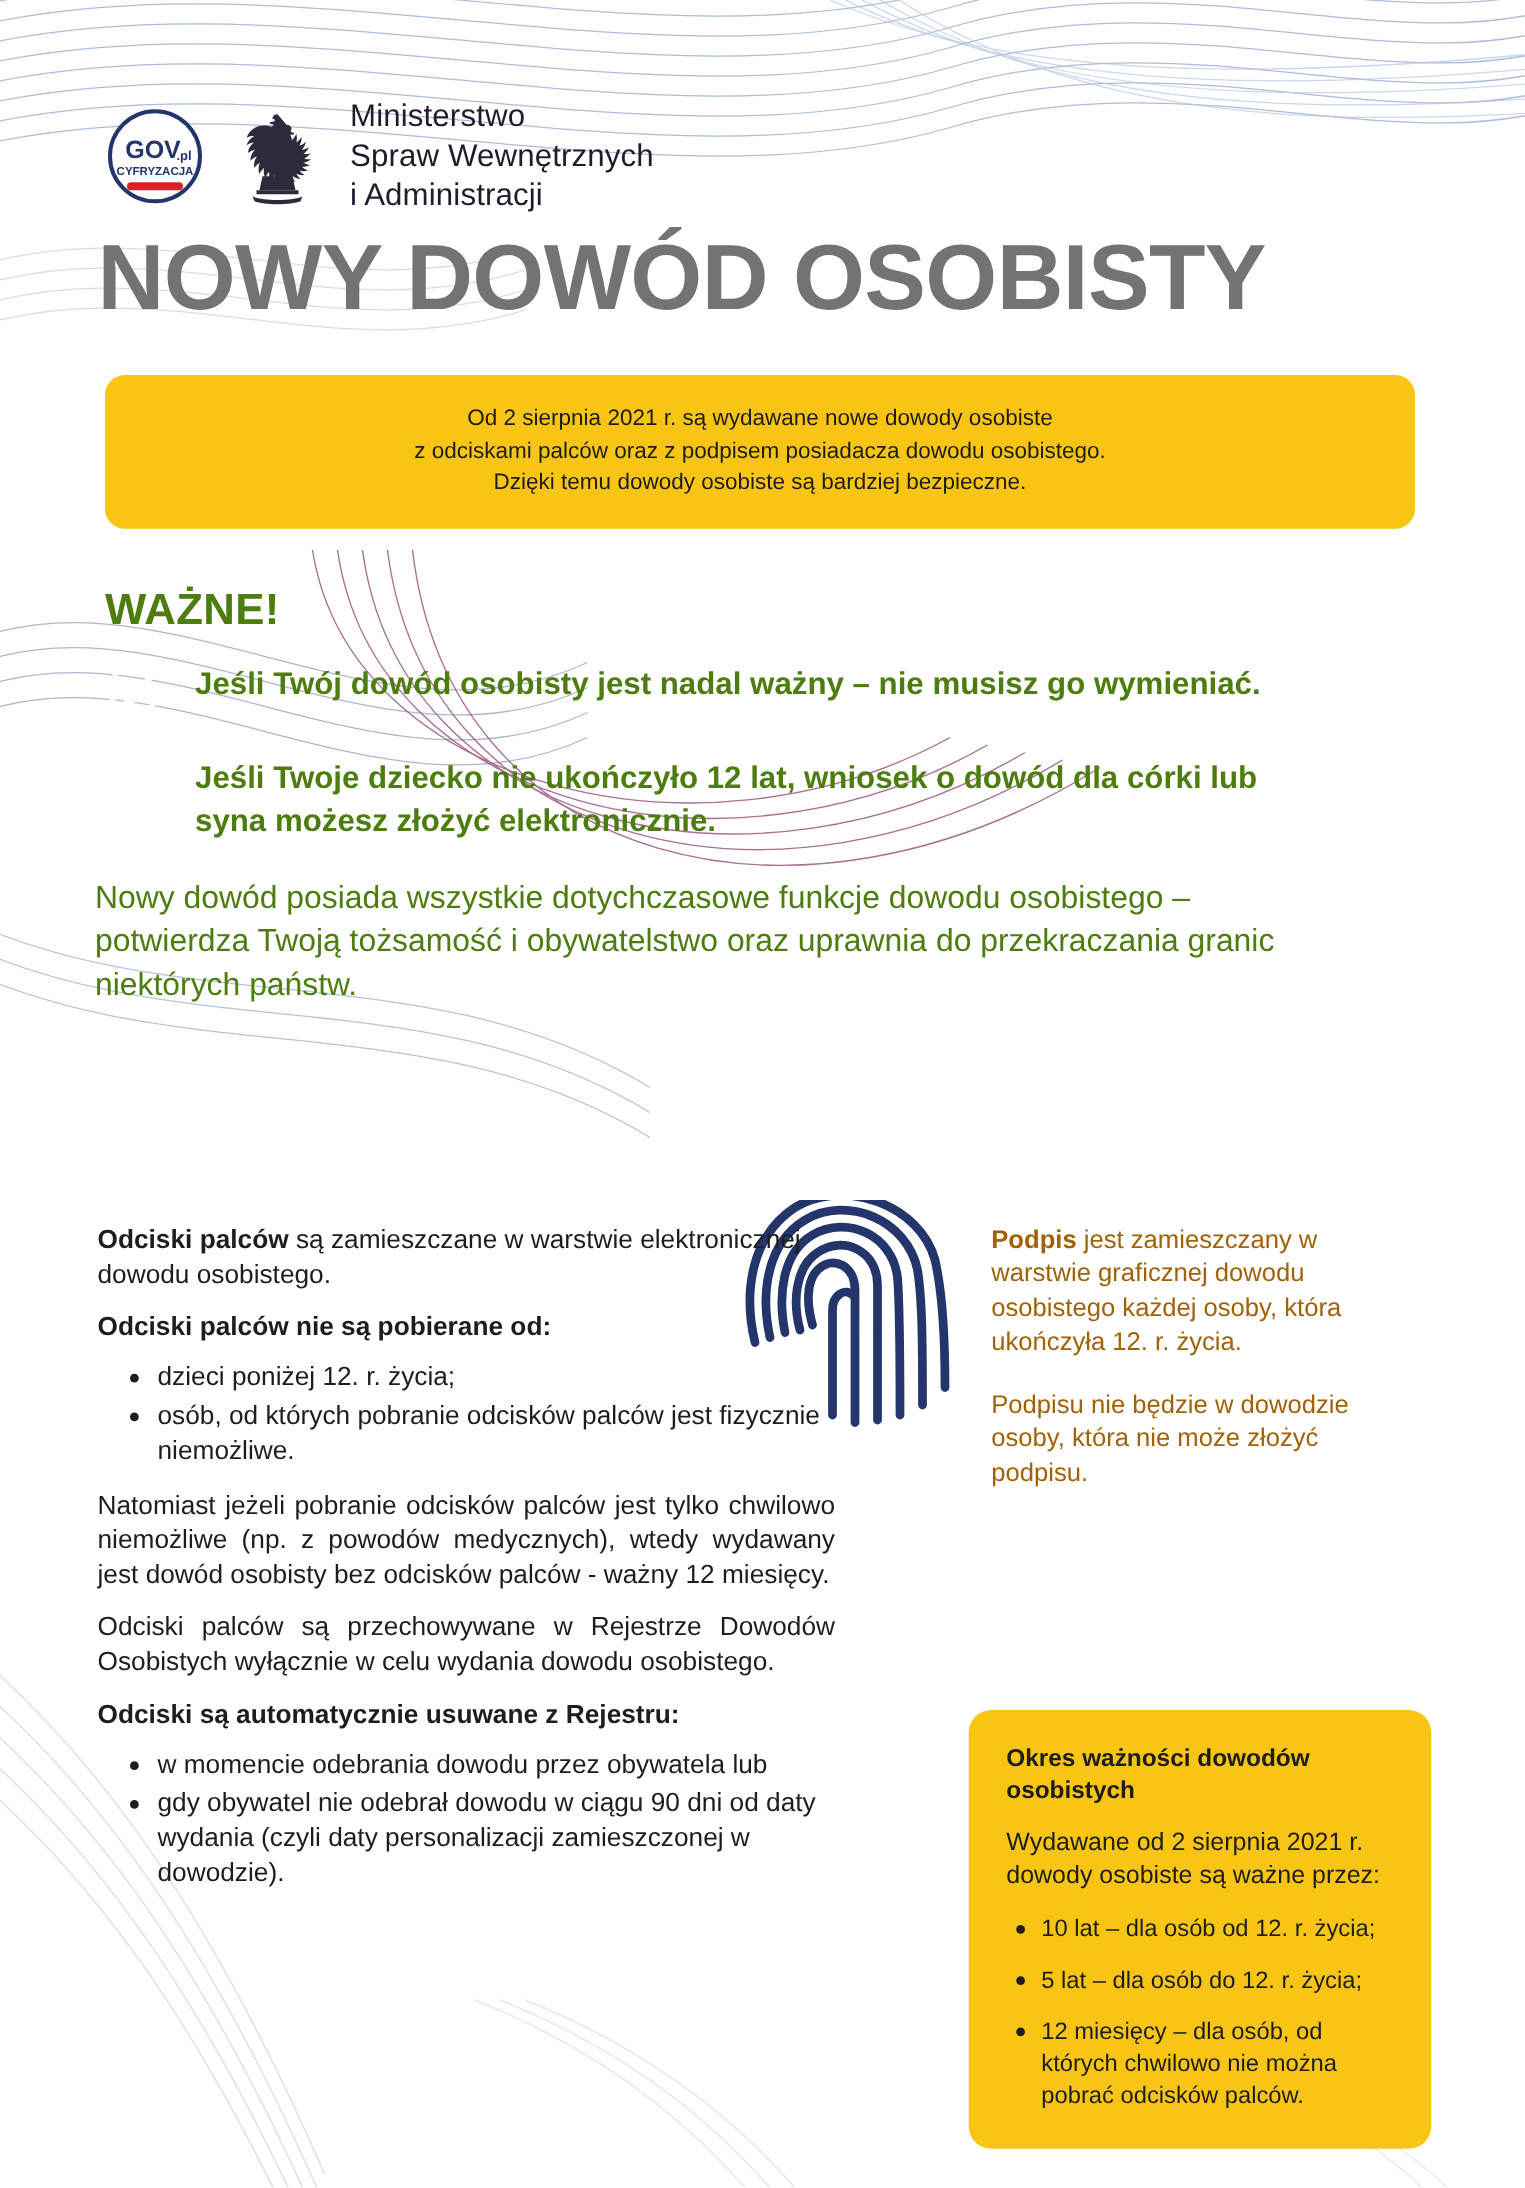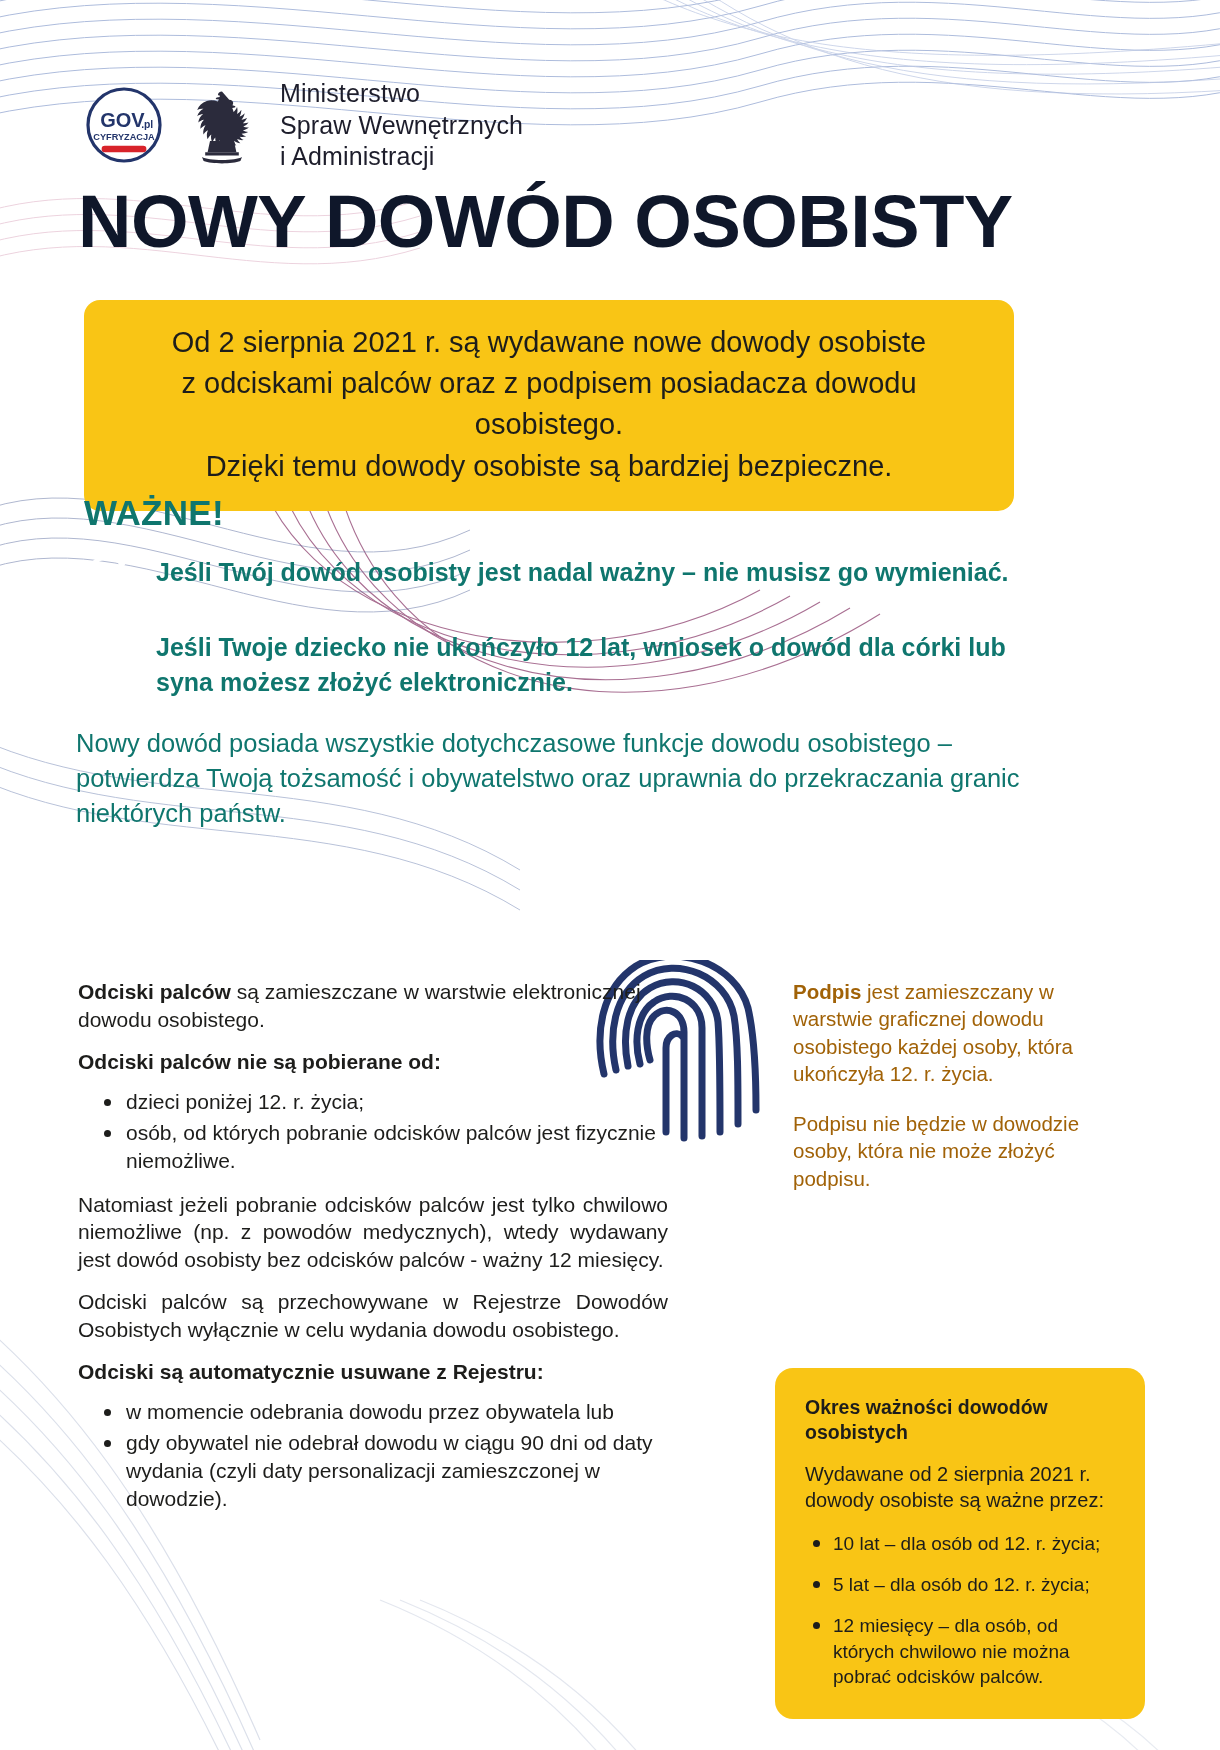"NOWY DOWÓD OSOBISTY" .title { color: #0f172a -> #737373 }
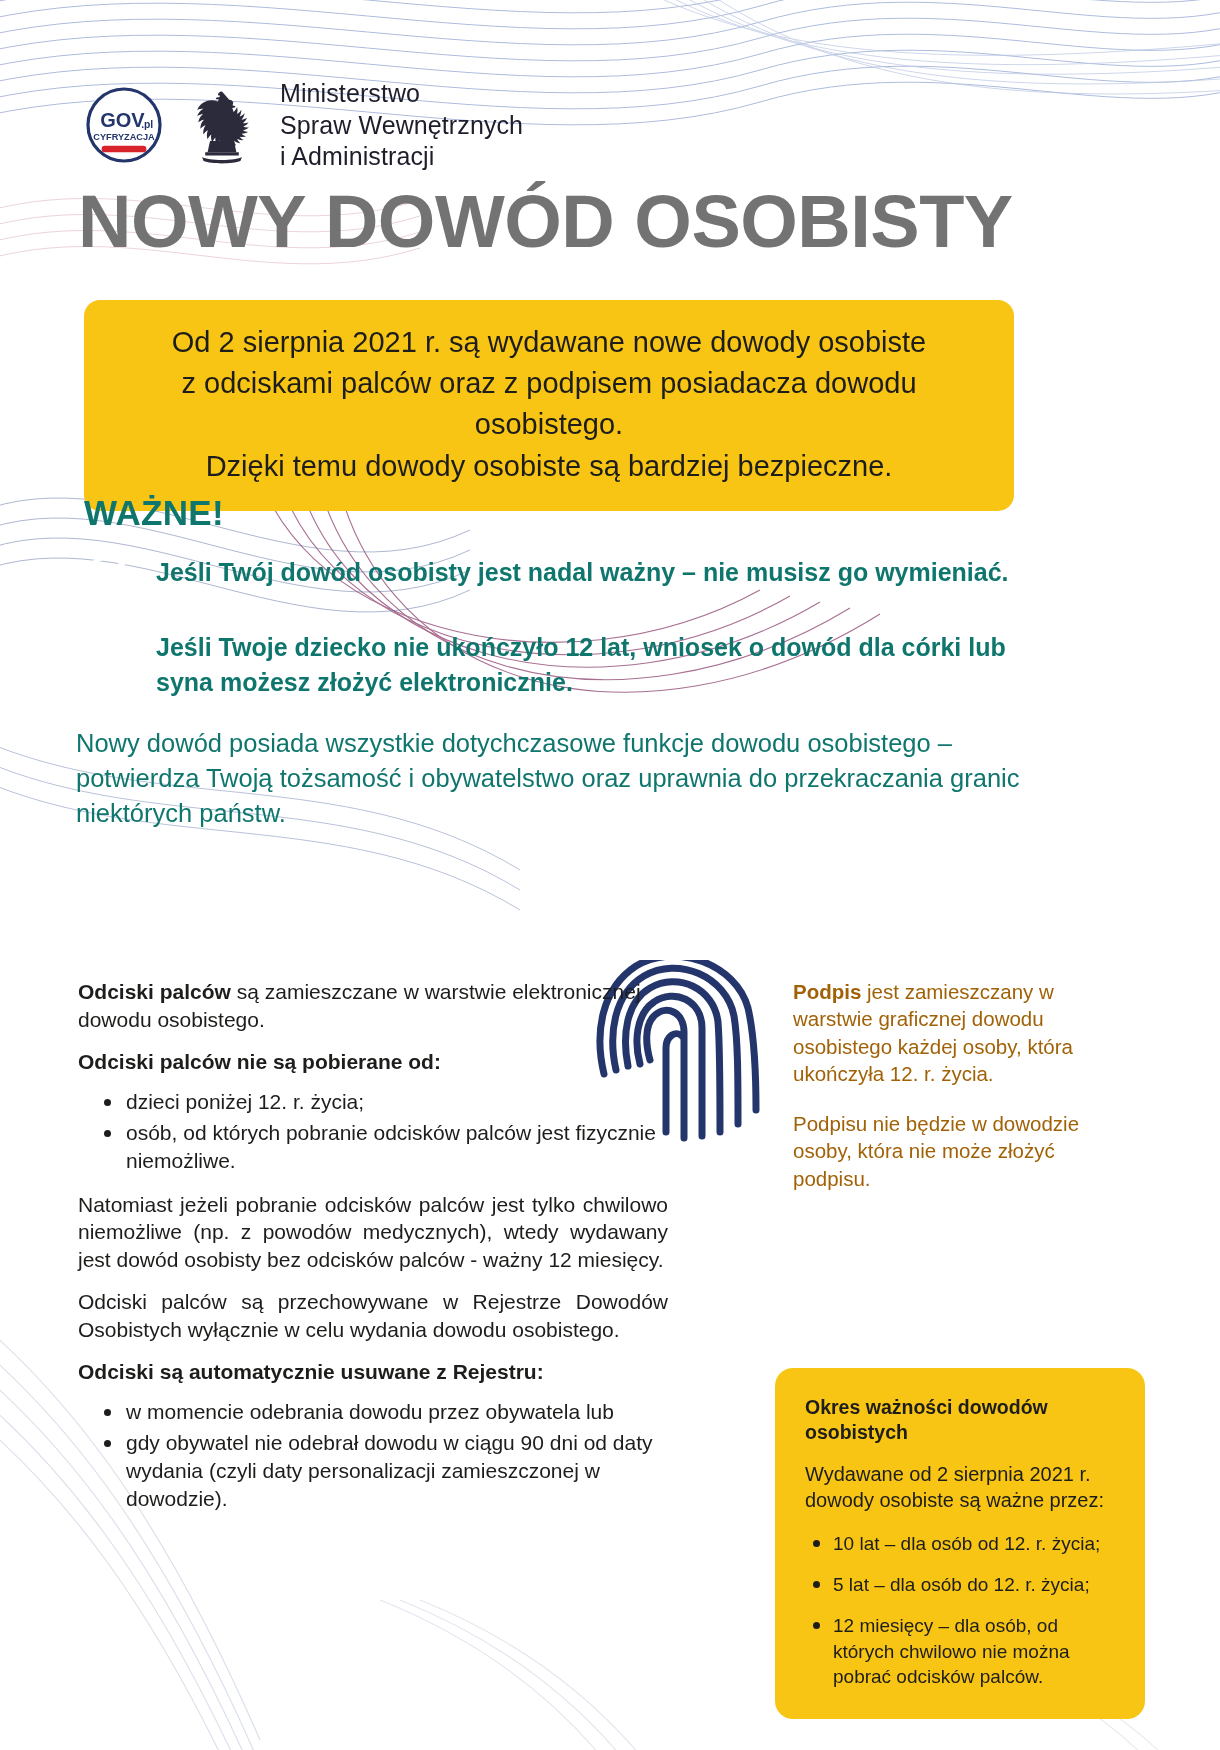"Od 2 sierpnia 2021 r." .hero { font-size: 29px -> 18px; width: 930px -> 1048px }
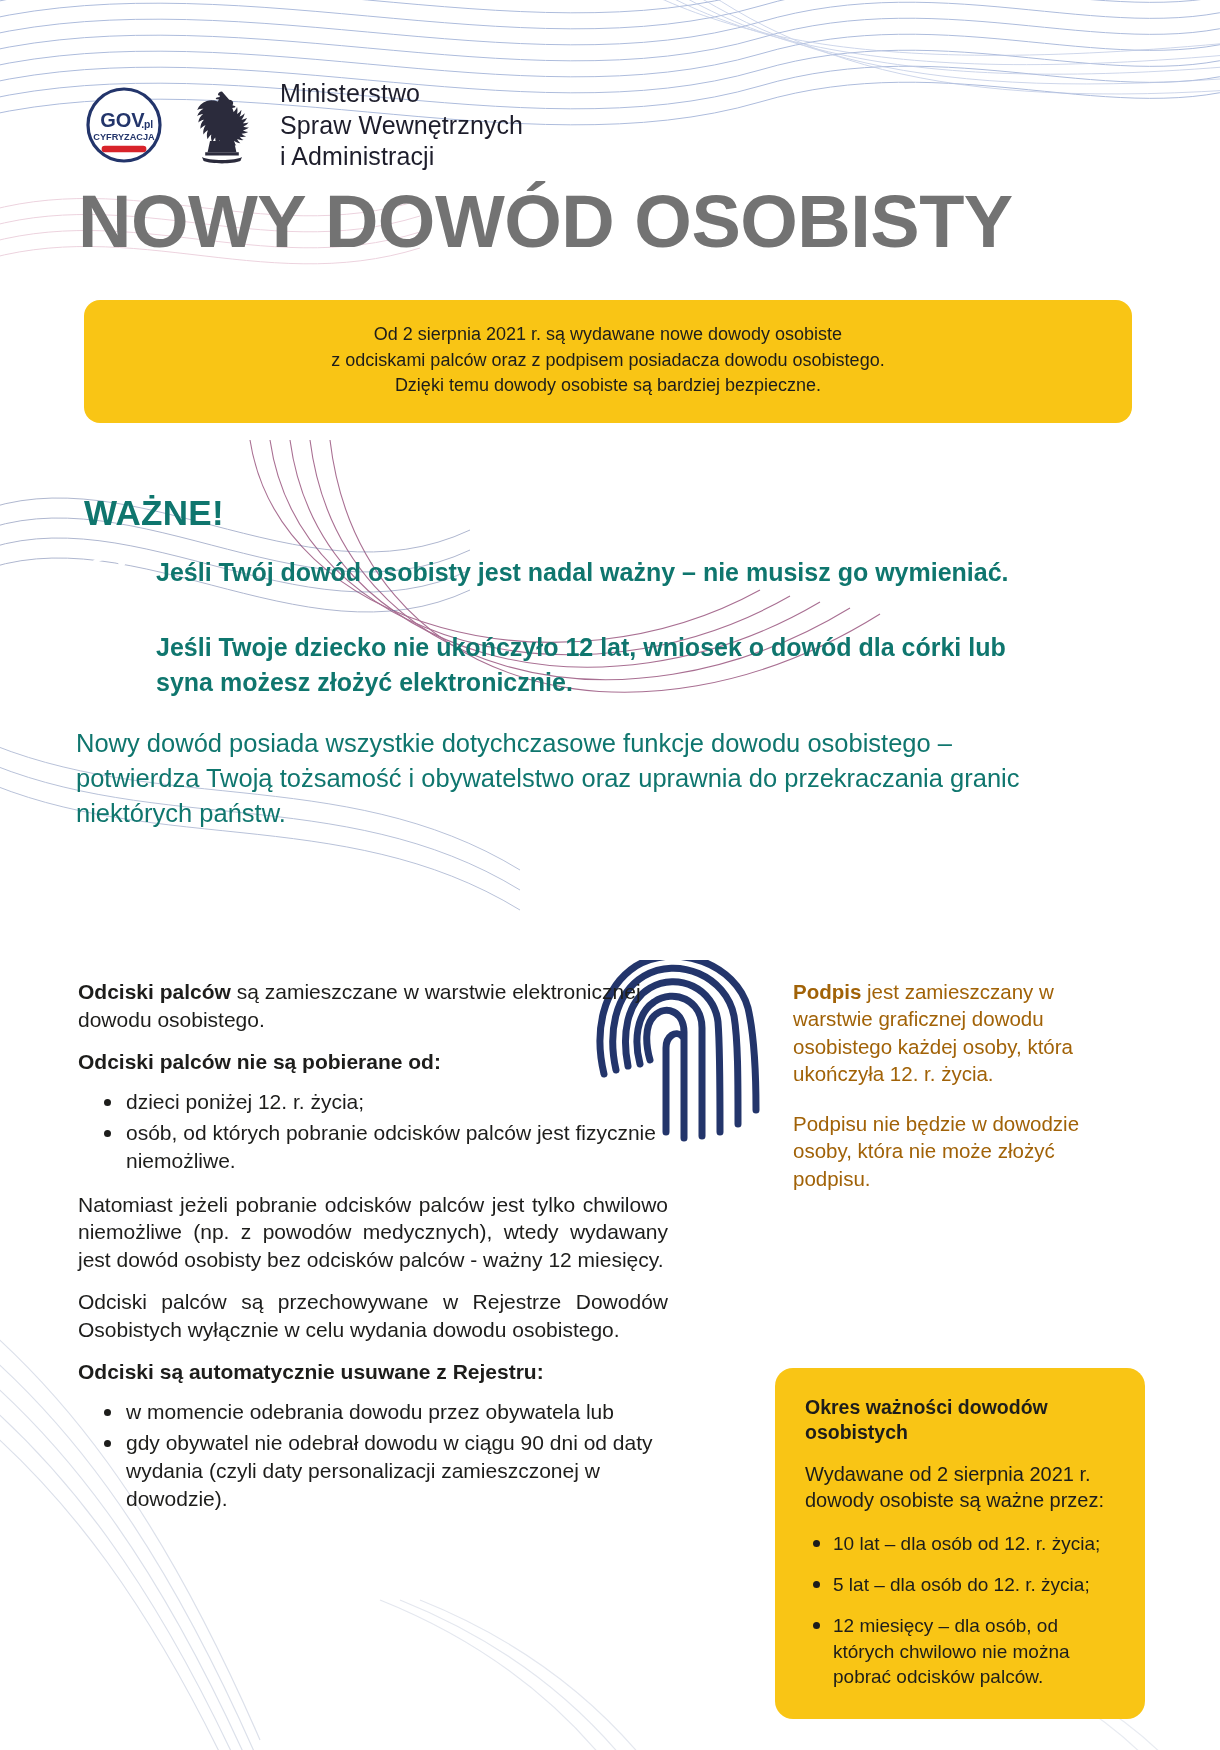"WAŻNE!" .navy-content { color: #0f766e -> #4d7c0f; top: 493px -> 468px }
